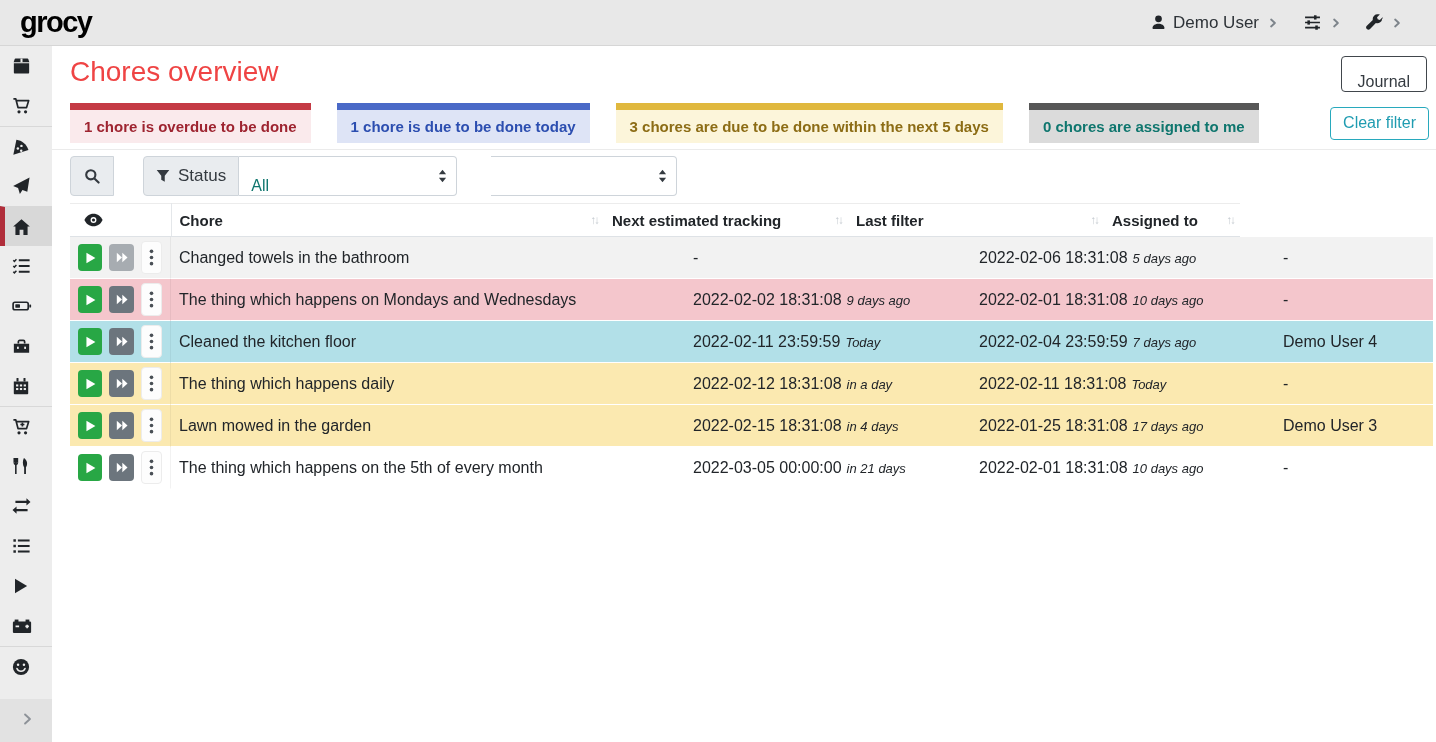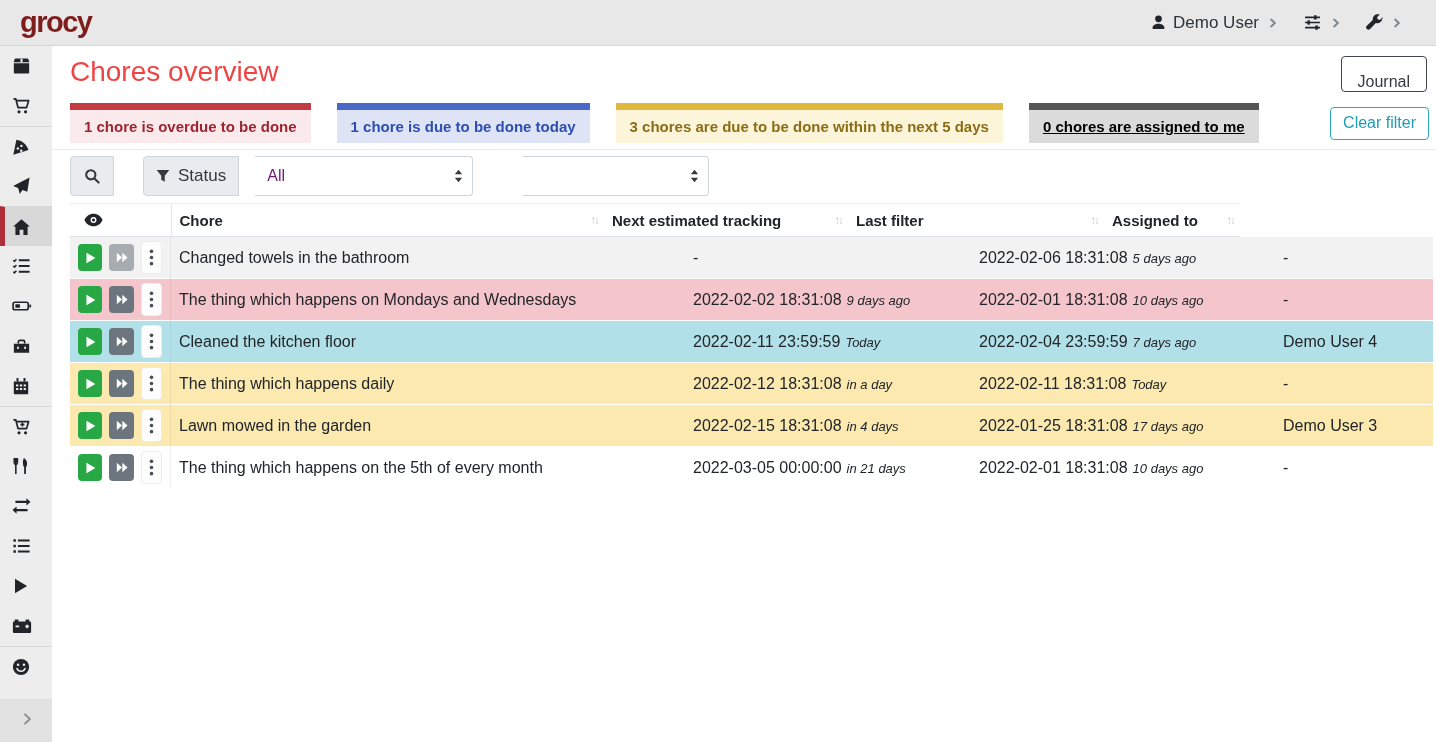"grocy" .logo { color: #7f1d1d -> #000000 }
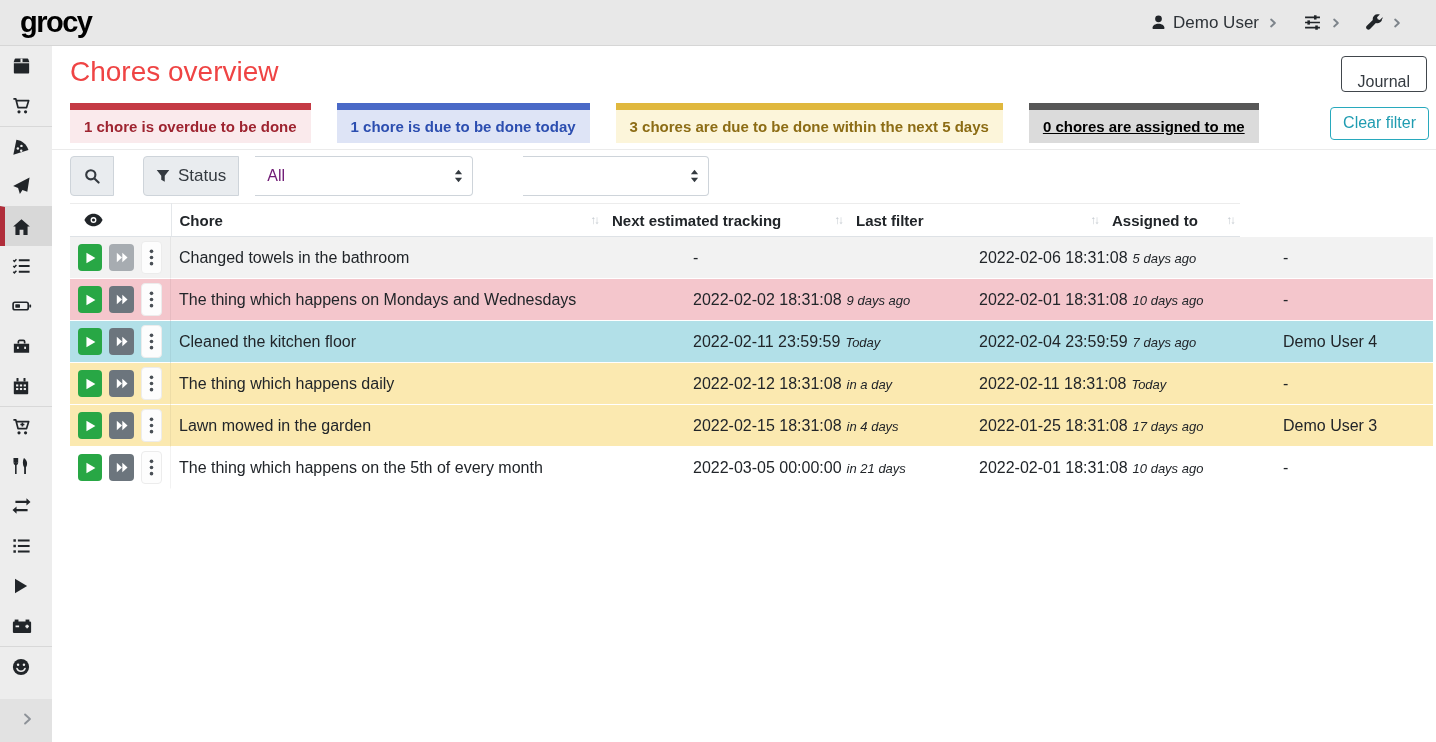"0 chores are assigned to" div.banner { color: #000000 -> #0f766e; text-decoration: underline -> none }
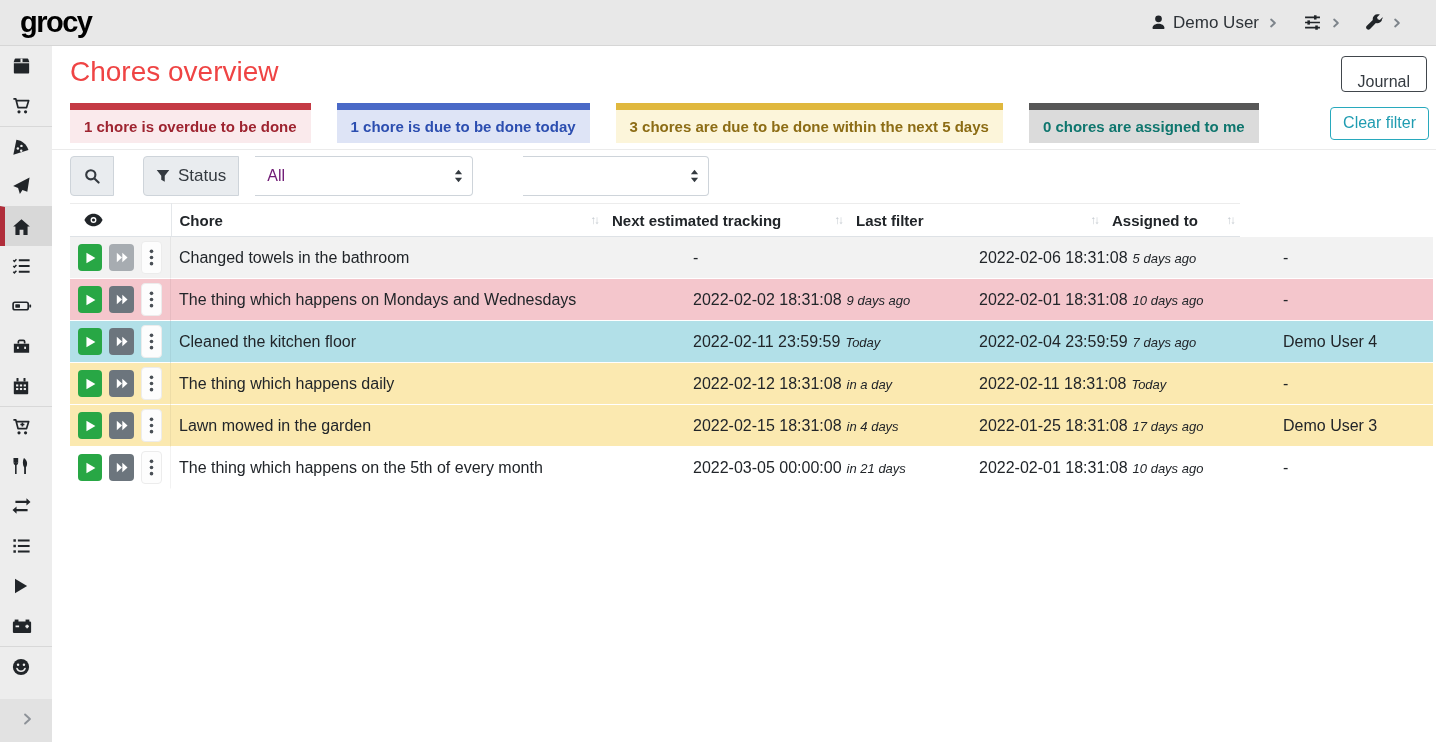"All" .select { align-items: center -> flex-end; color: #701a75 -> #0f766e; margin-left: 16px -> none }
